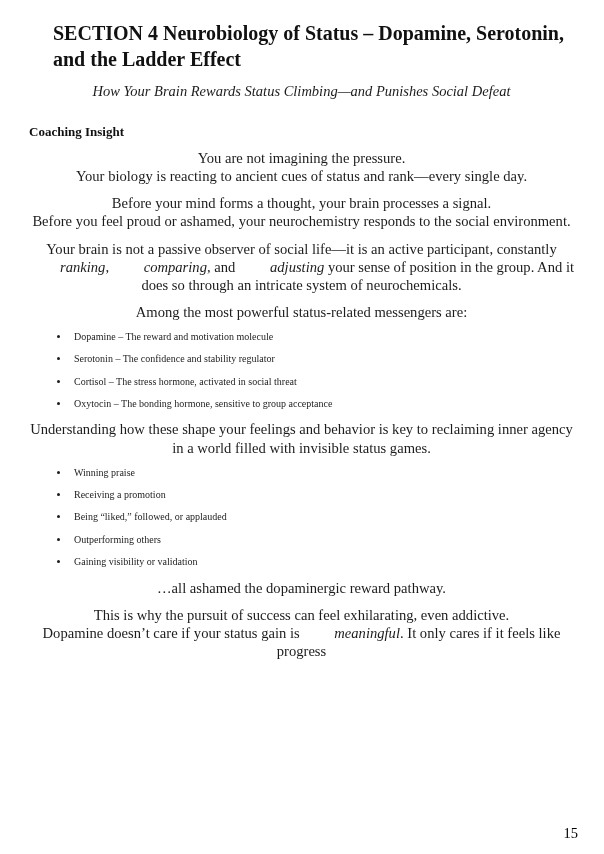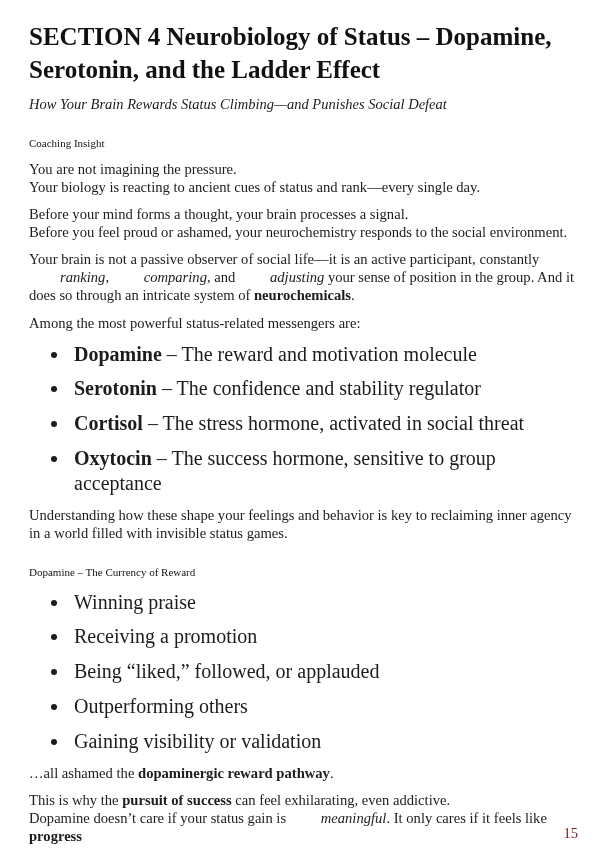"SECTION 4 Neurobiology of Status" h1 { font-size: 25px -> 20px; margin-left: none -> 24px }
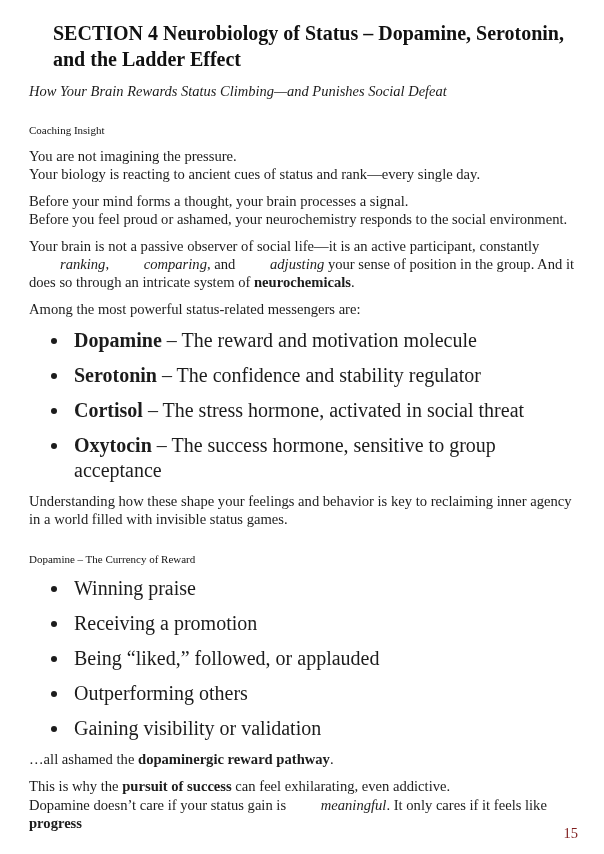"How Your Brain Rewards Status" p { text-align: none -> center }
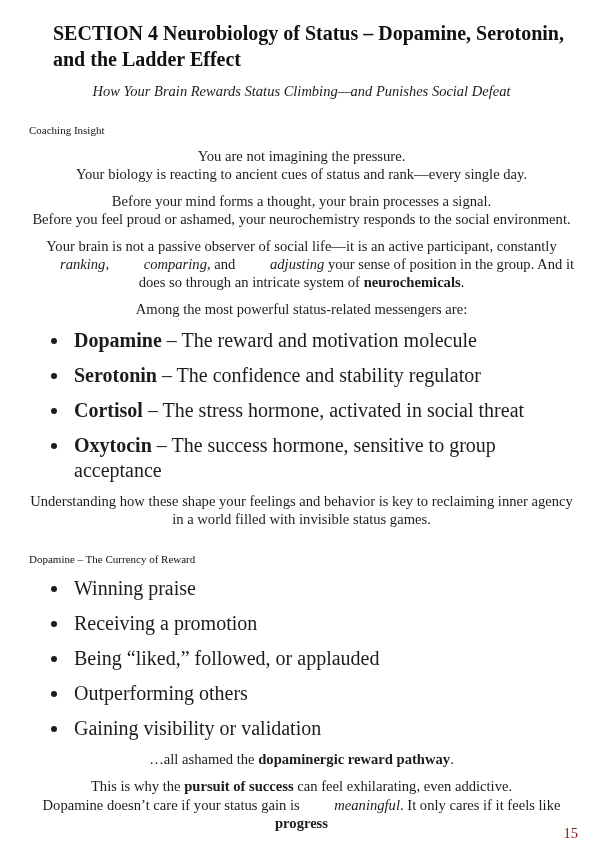"Coaching Insight" h2 { font-size: 11px -> 13px; font-weight: normal -> bold }
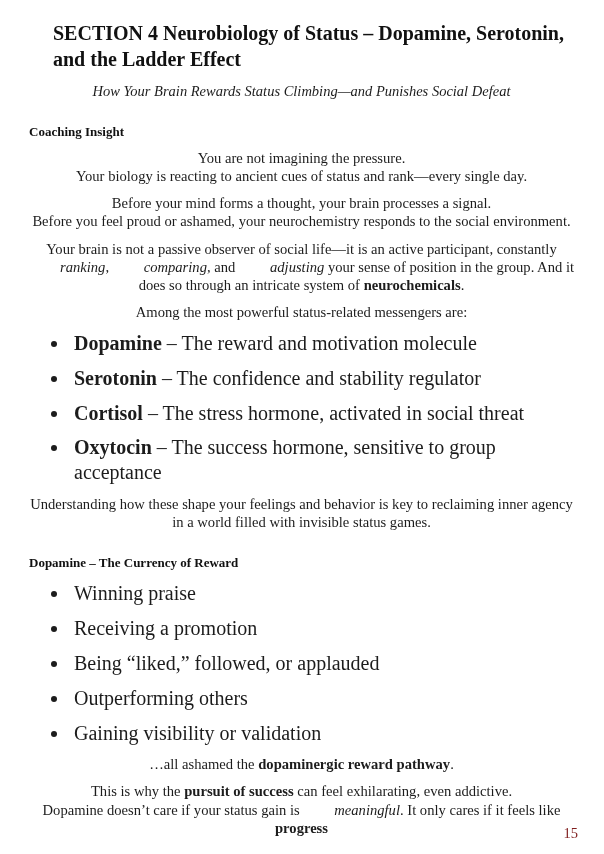"neurochemicals" strong { font-weight: bold -> normal }
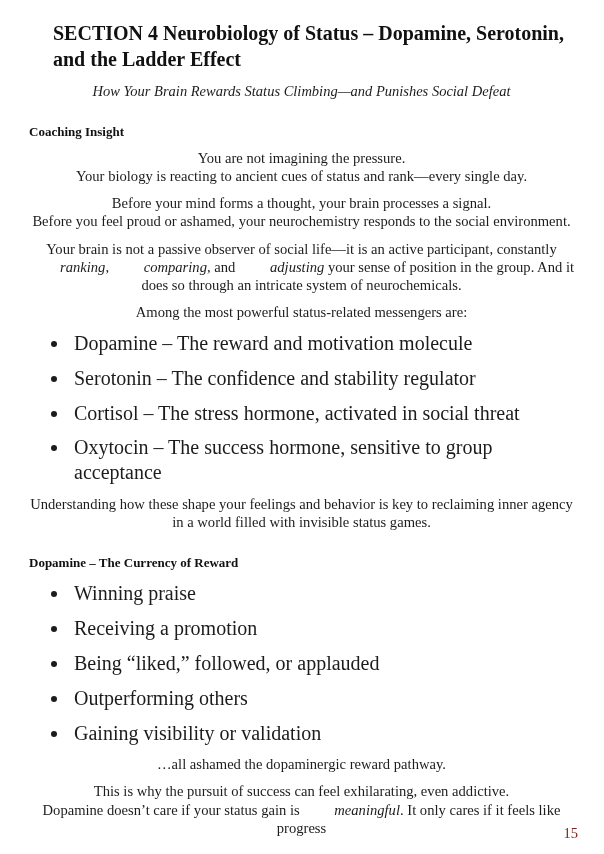"Dopamine – The reward and" li { font-size: 20px -> 10px }
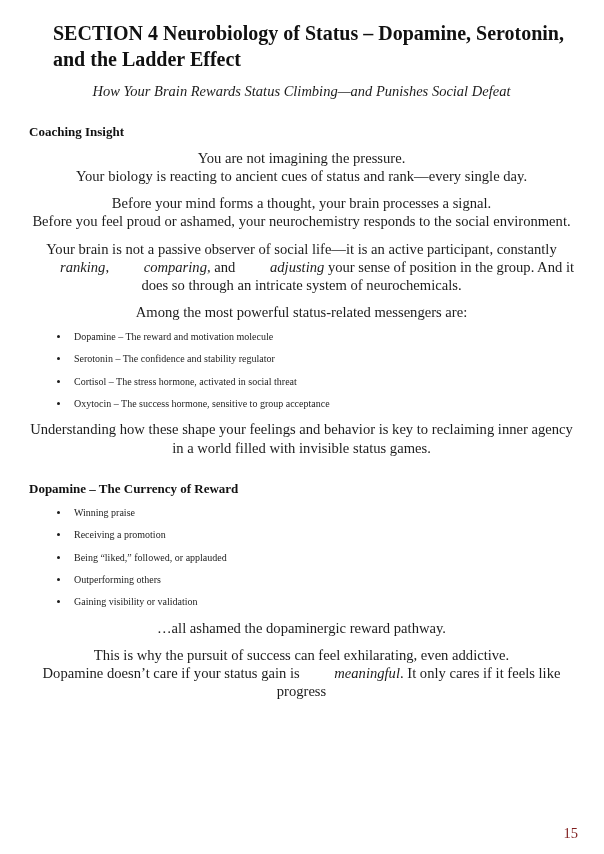"– The success hormone, sensitive" span { text: success -> bonding }
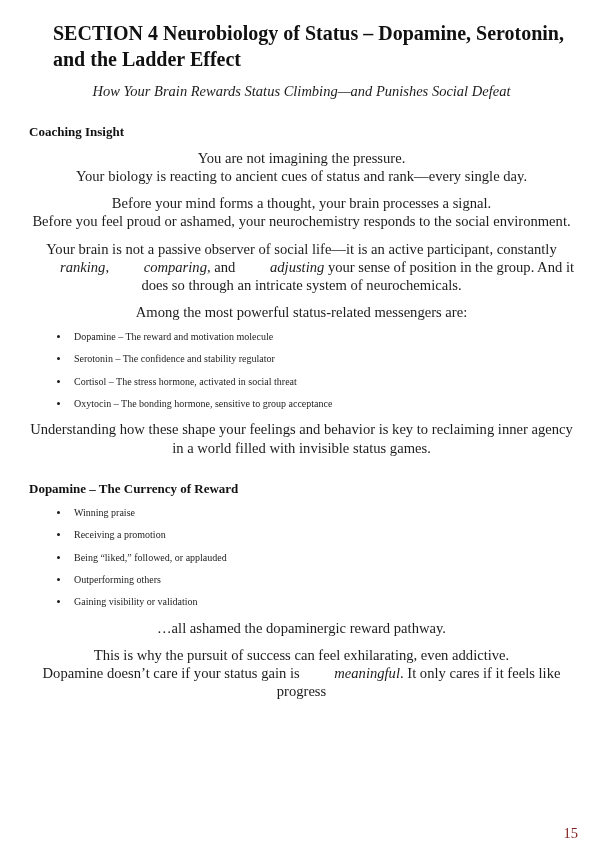"Dopamine – The Currency of" h2 { html: <h2>Dopamine – The Currency of Reward</h2> -> none }
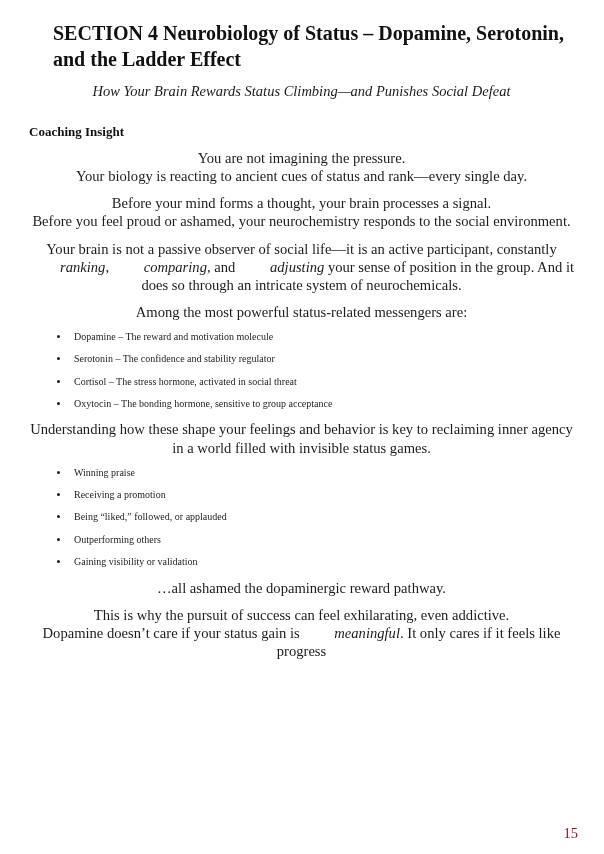"15" .page-number { color: #7f1d1d -> #000000 }
